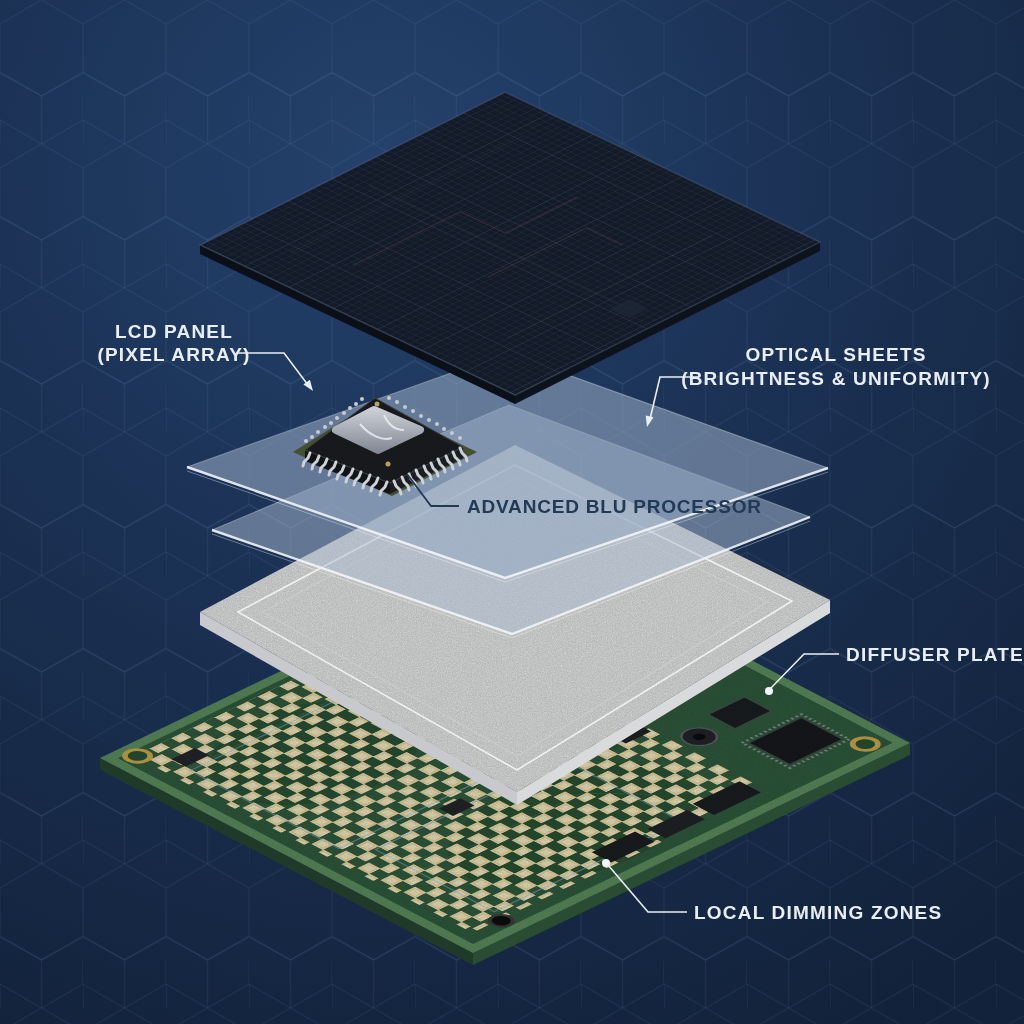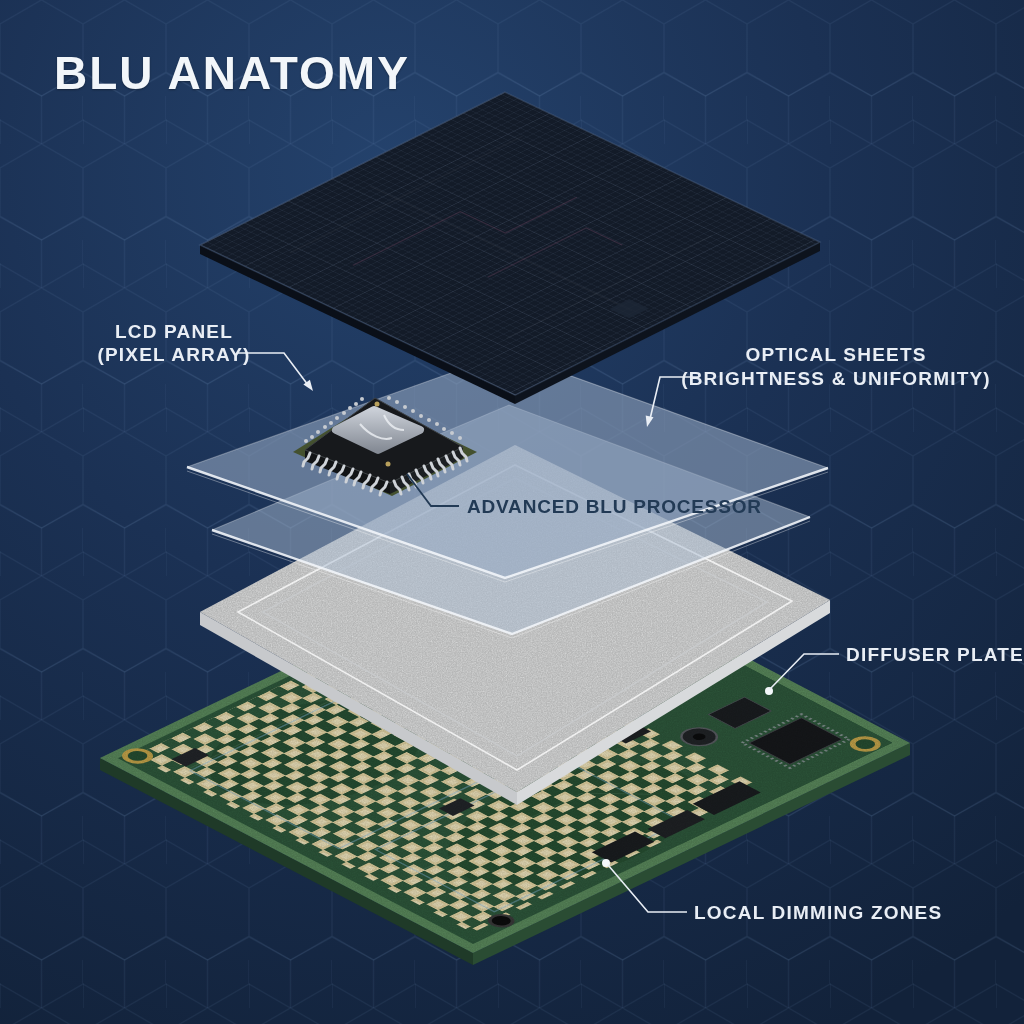"BLU ANATOMY" div.title { html: <div> <span>BLU</span><span>ANATOMY</span> </div> -> none }
